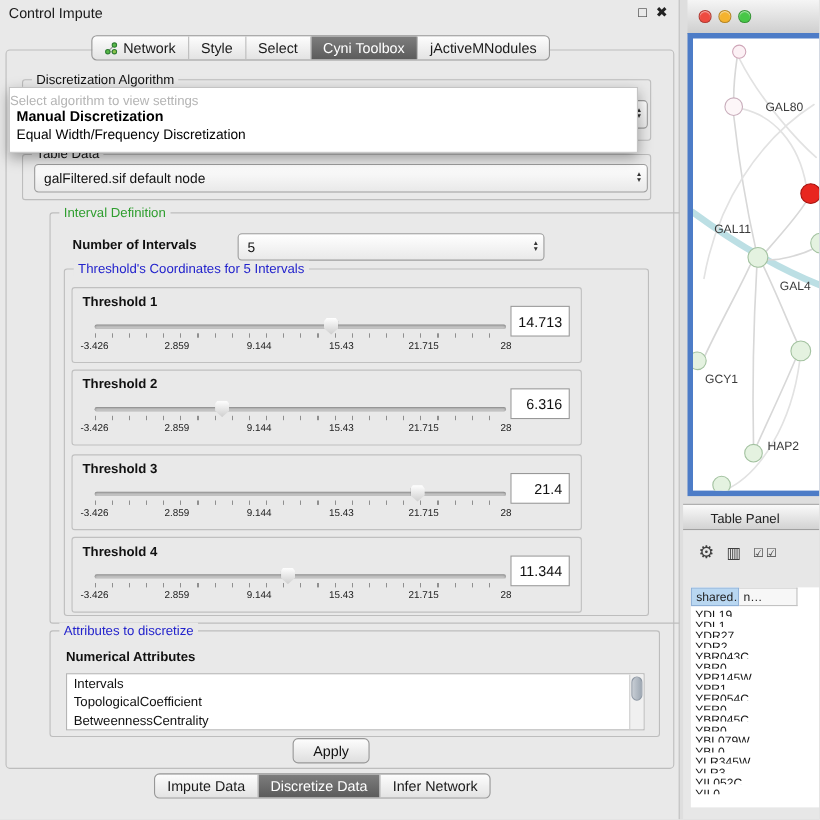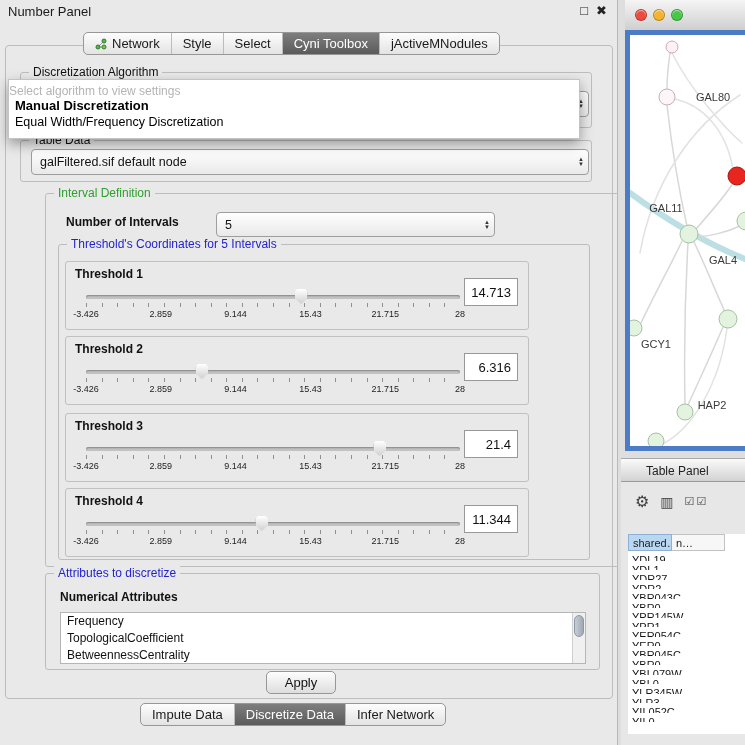"Number Panel" span.cp-title-text { text: Number Panel -> Control Impute }
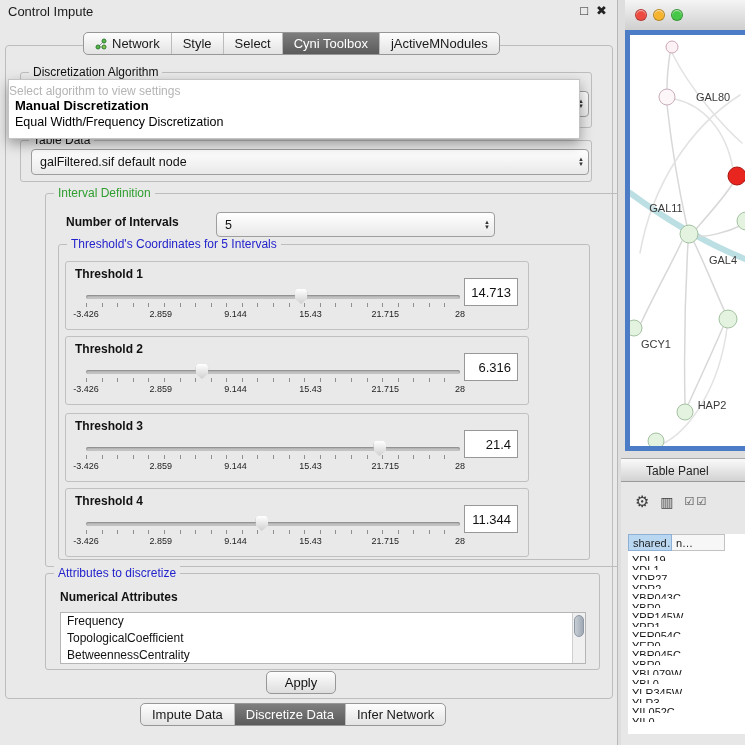"Frequency" div.li { text: Frequency -> Intervals }
